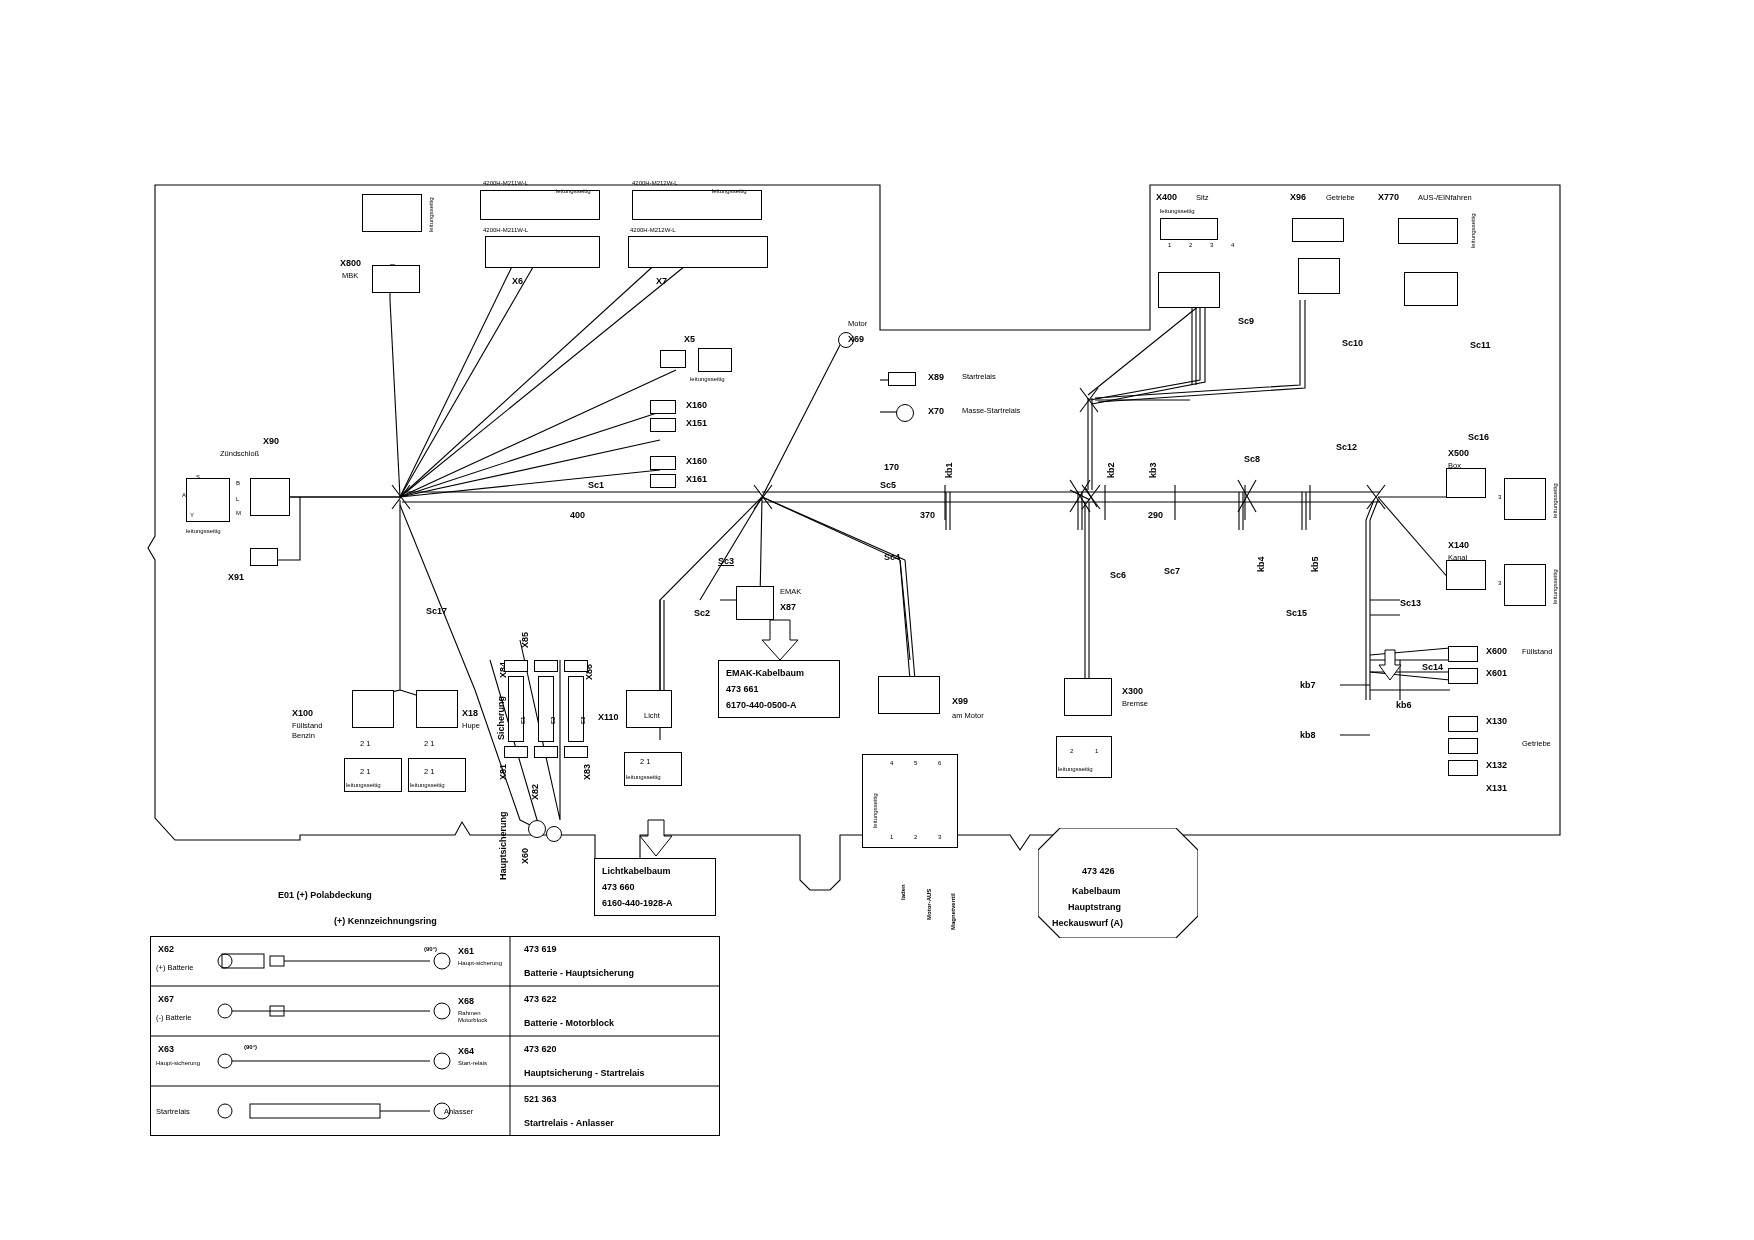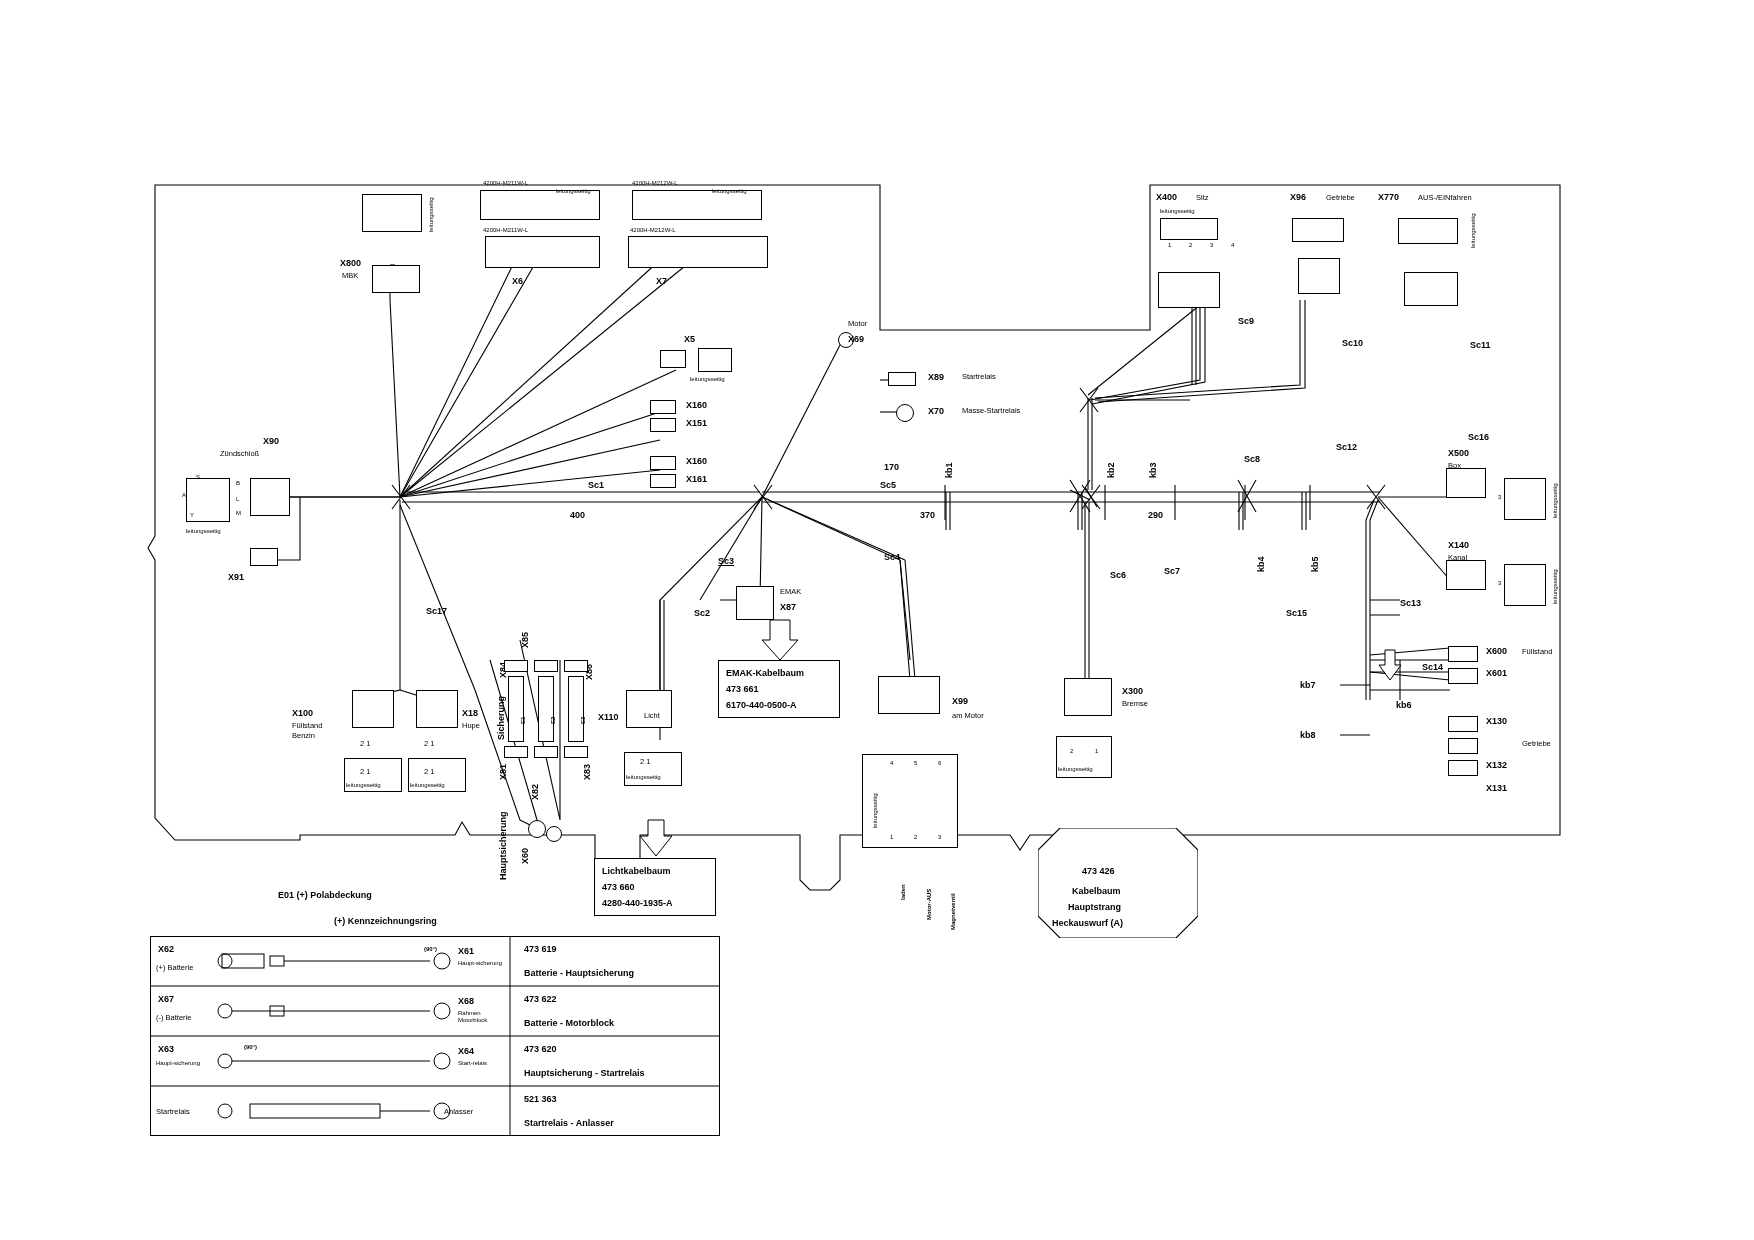"4280-440-1935-A" div.lbl { text: 4280-440-1935-A -> 6160-440-1928-A }
